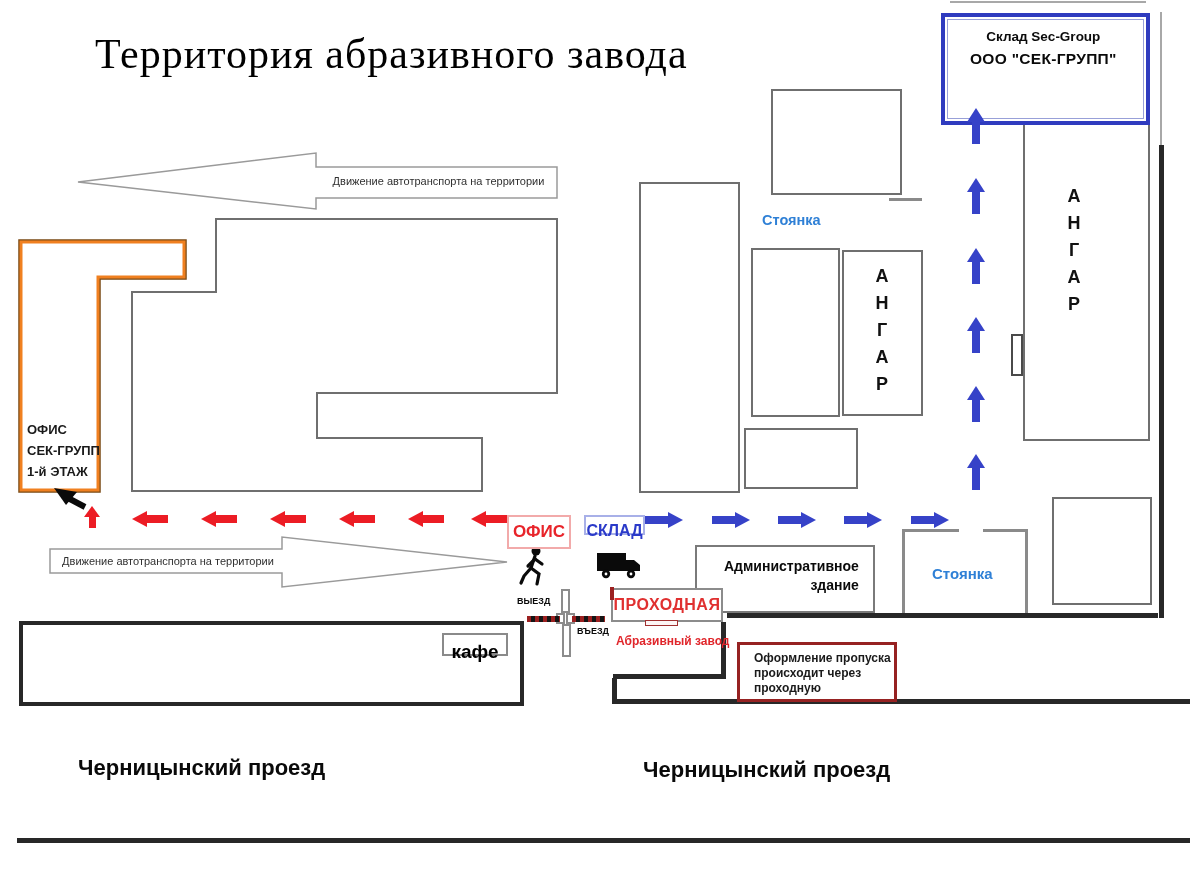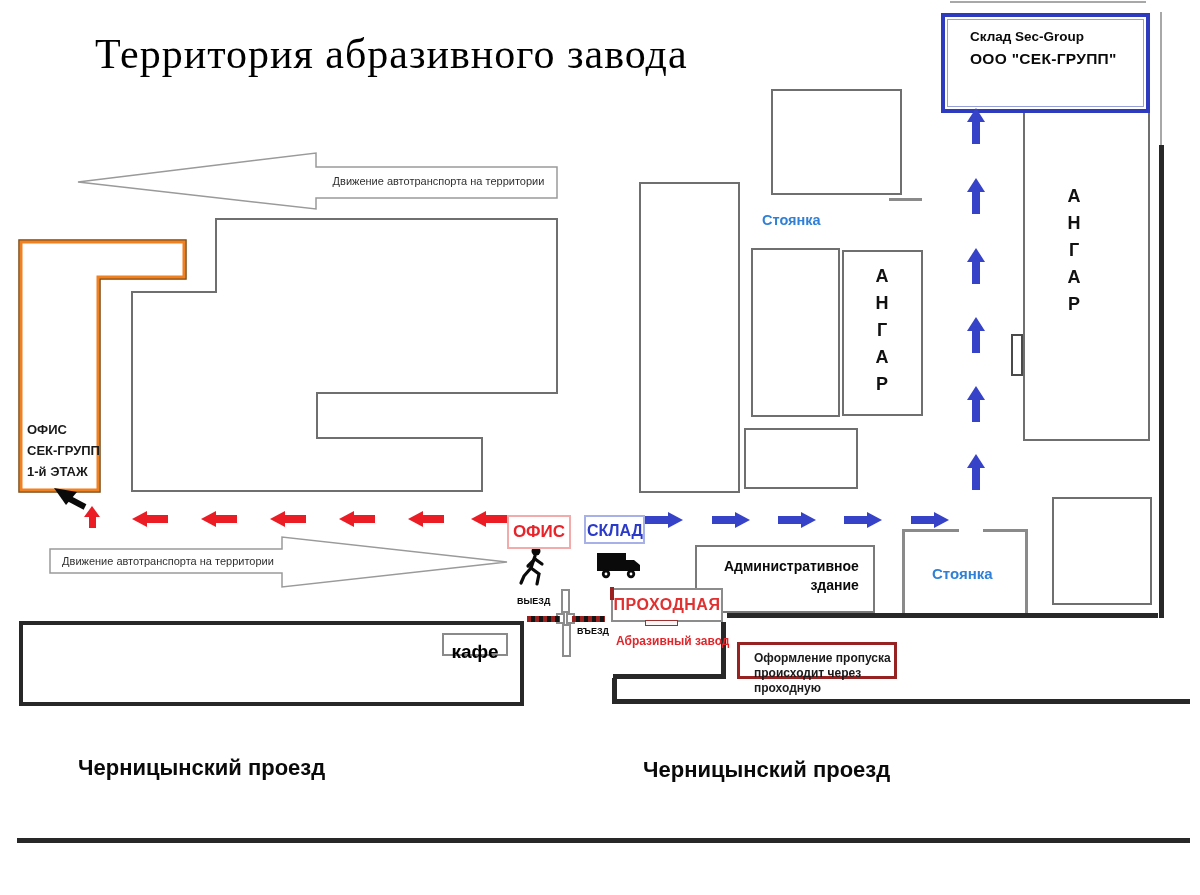"Склад Sec-Group" .sec-box { height: 100px -> 112px; text-align: none -> center }
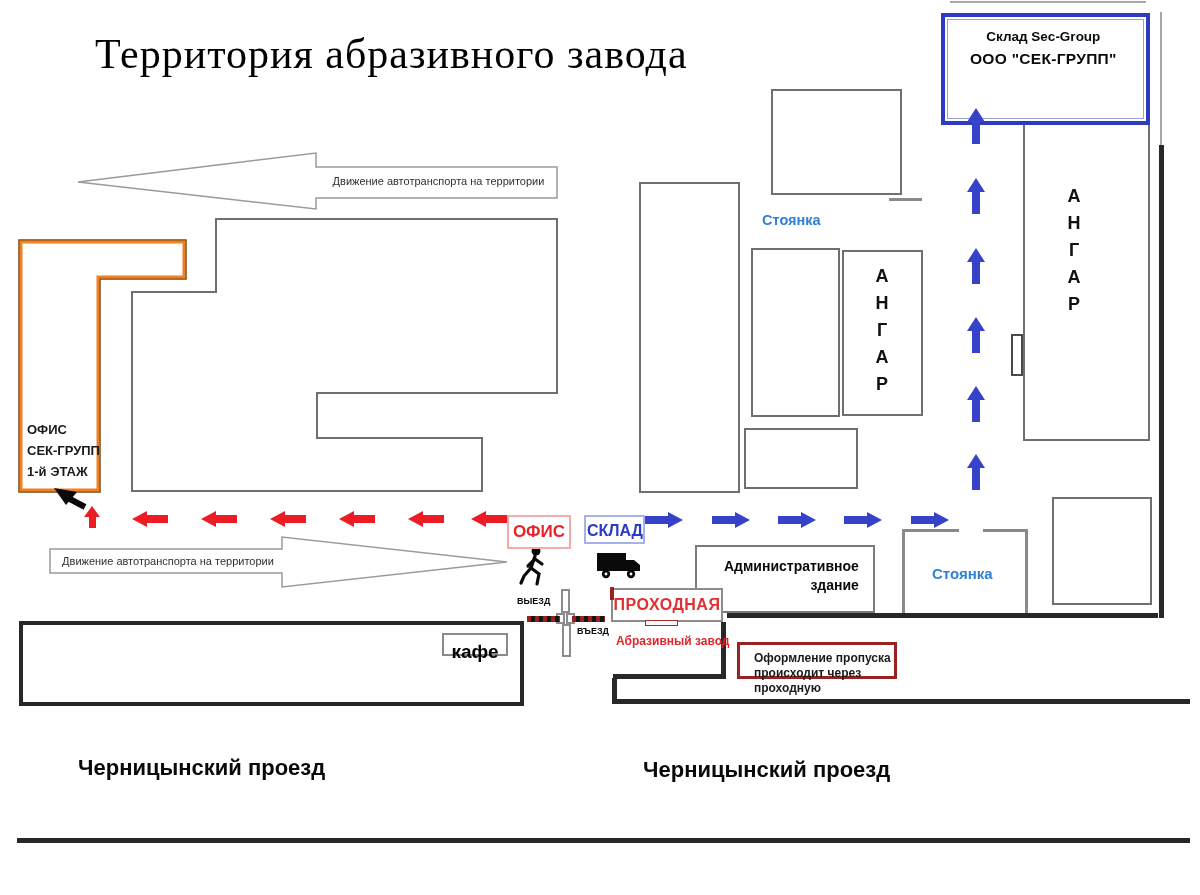"СКЛАД" .sklad-tag { height: 29px -> 20px; text-align: right -> center }
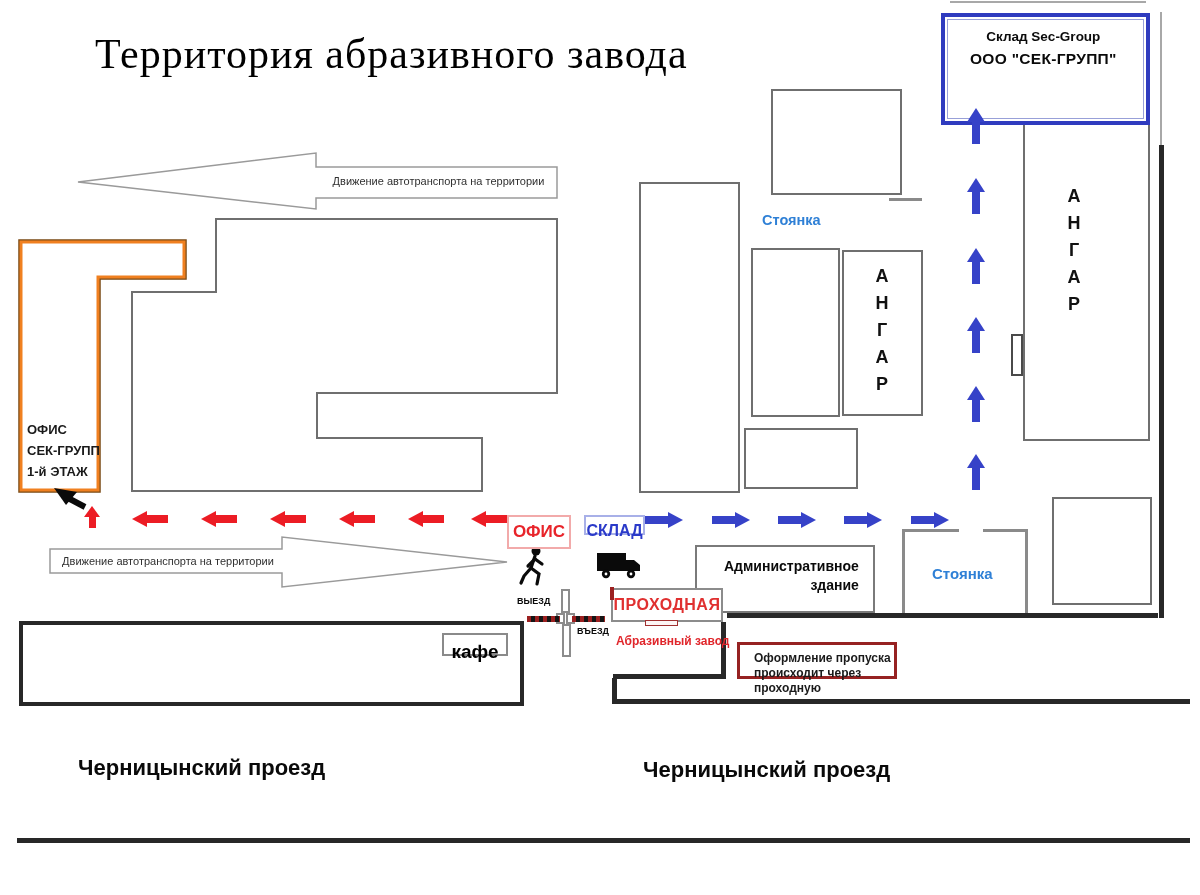"Оформление пропуска" .pass-box { height: 37px -> 60px }
